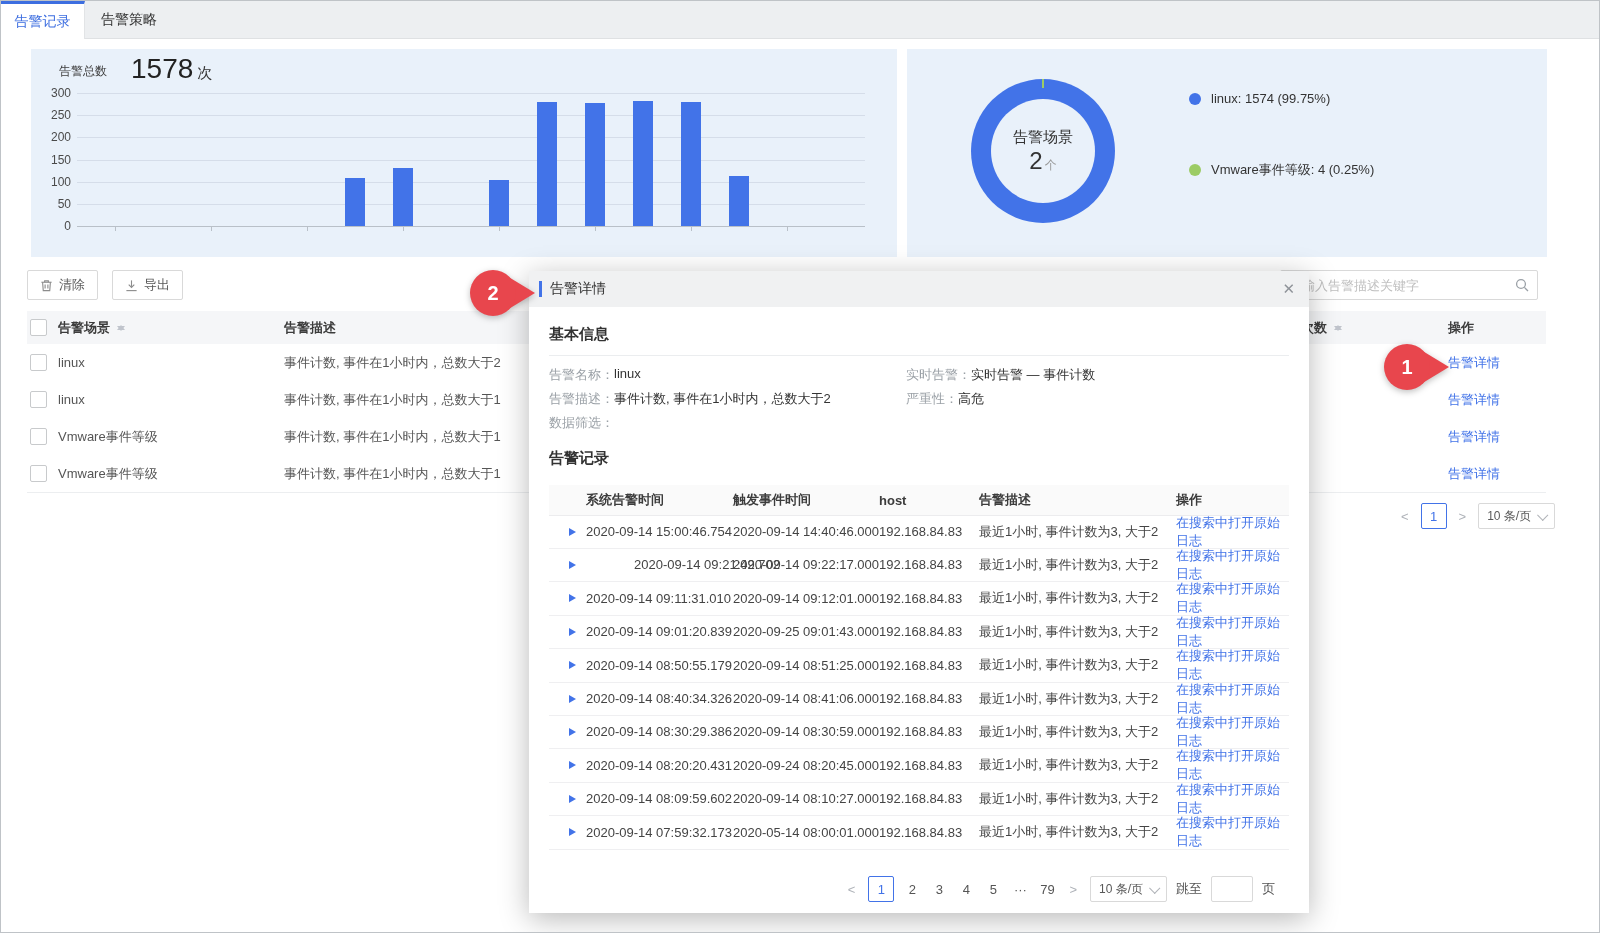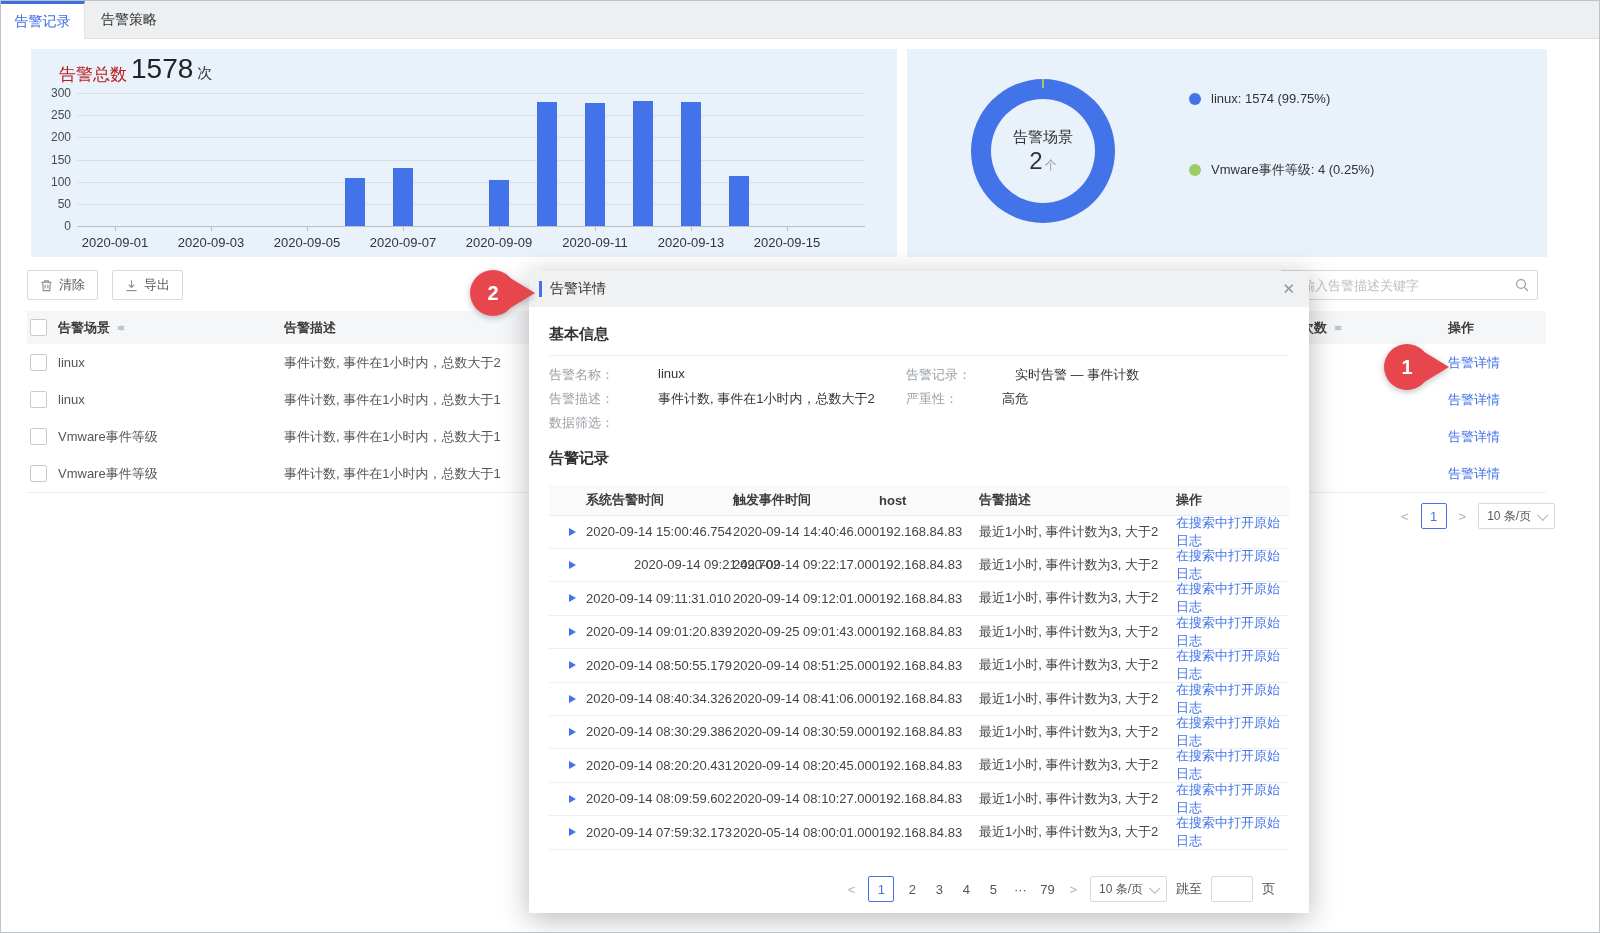"告警总数" .chart-title { color: #b91c1c -> #404040; font-size: 17px -> 12px }
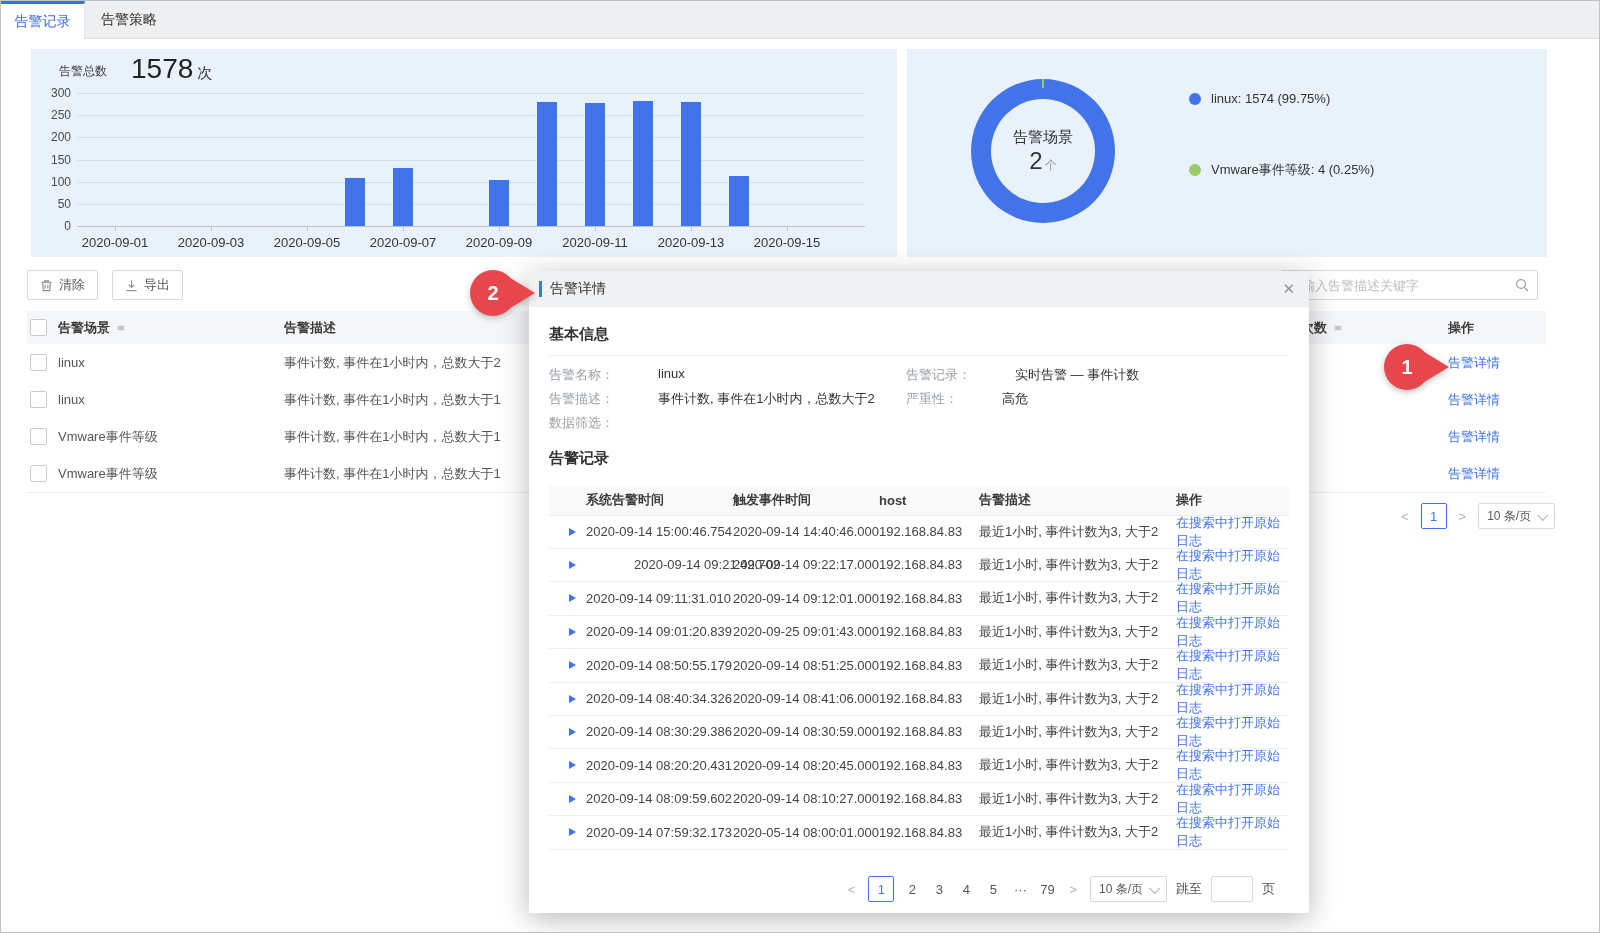"2020-09-01" div.abs { html: <div> <div>2020-09-01</div> <div>2020-09-03</div> <div>2020-09-05</div> <div>2020-09-07</div> <div>2020-09-09</div> <div>2020-09-11</div> <div>2020-09-13</div> <div>2020-09-15</div> </div> -> none }
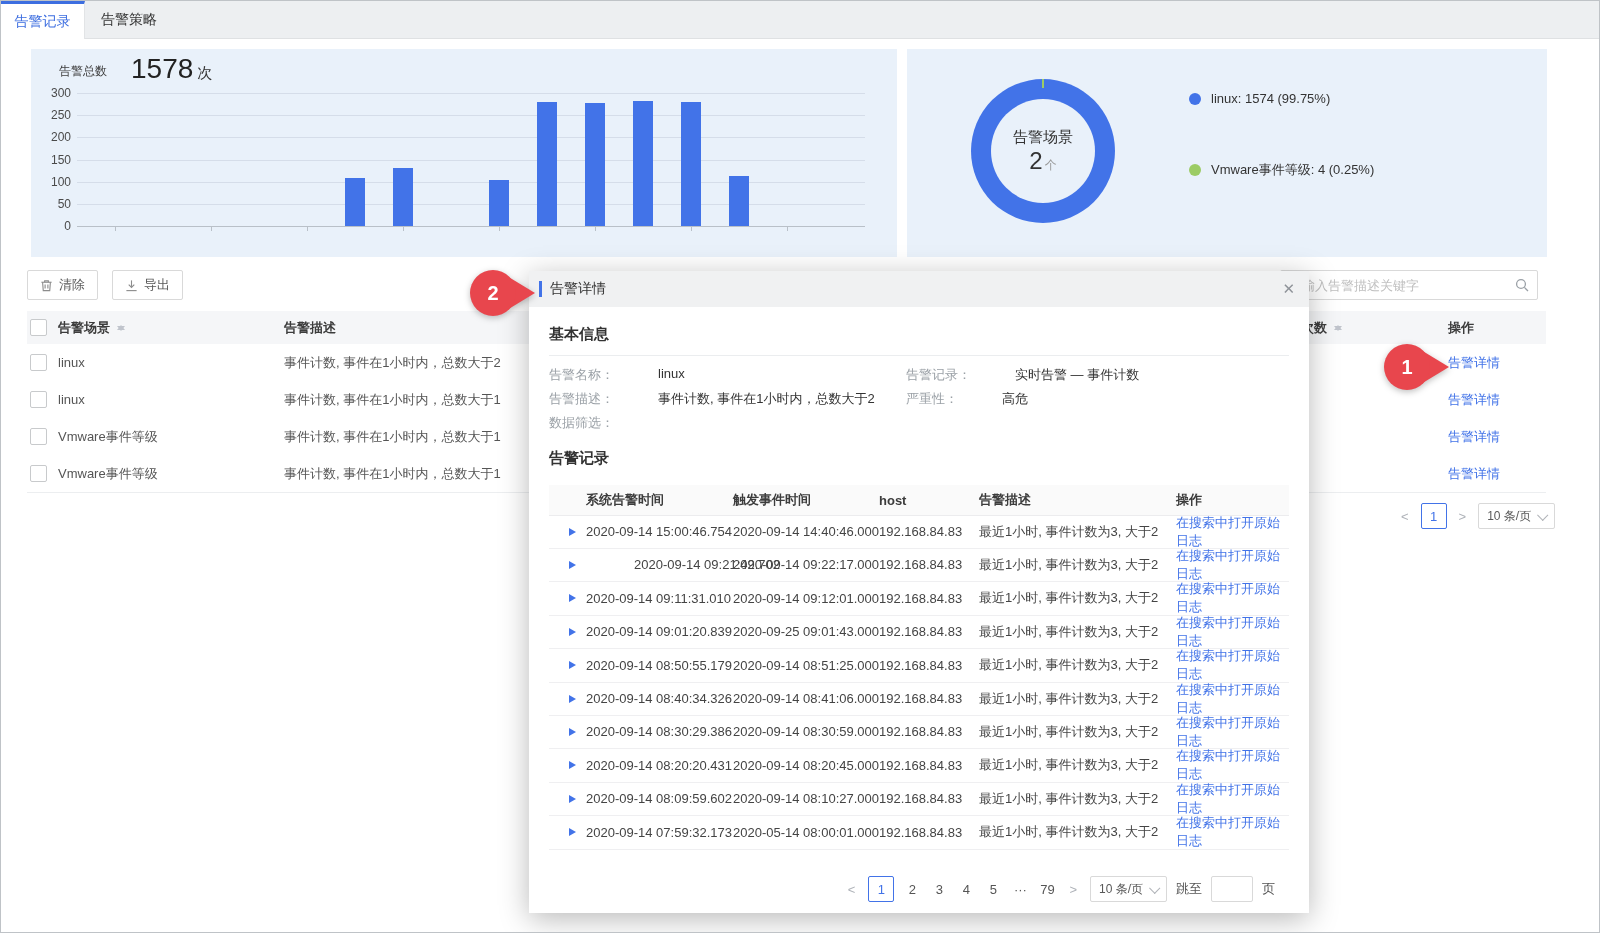"告警名称：" .inforow { gap: 44px -> none }
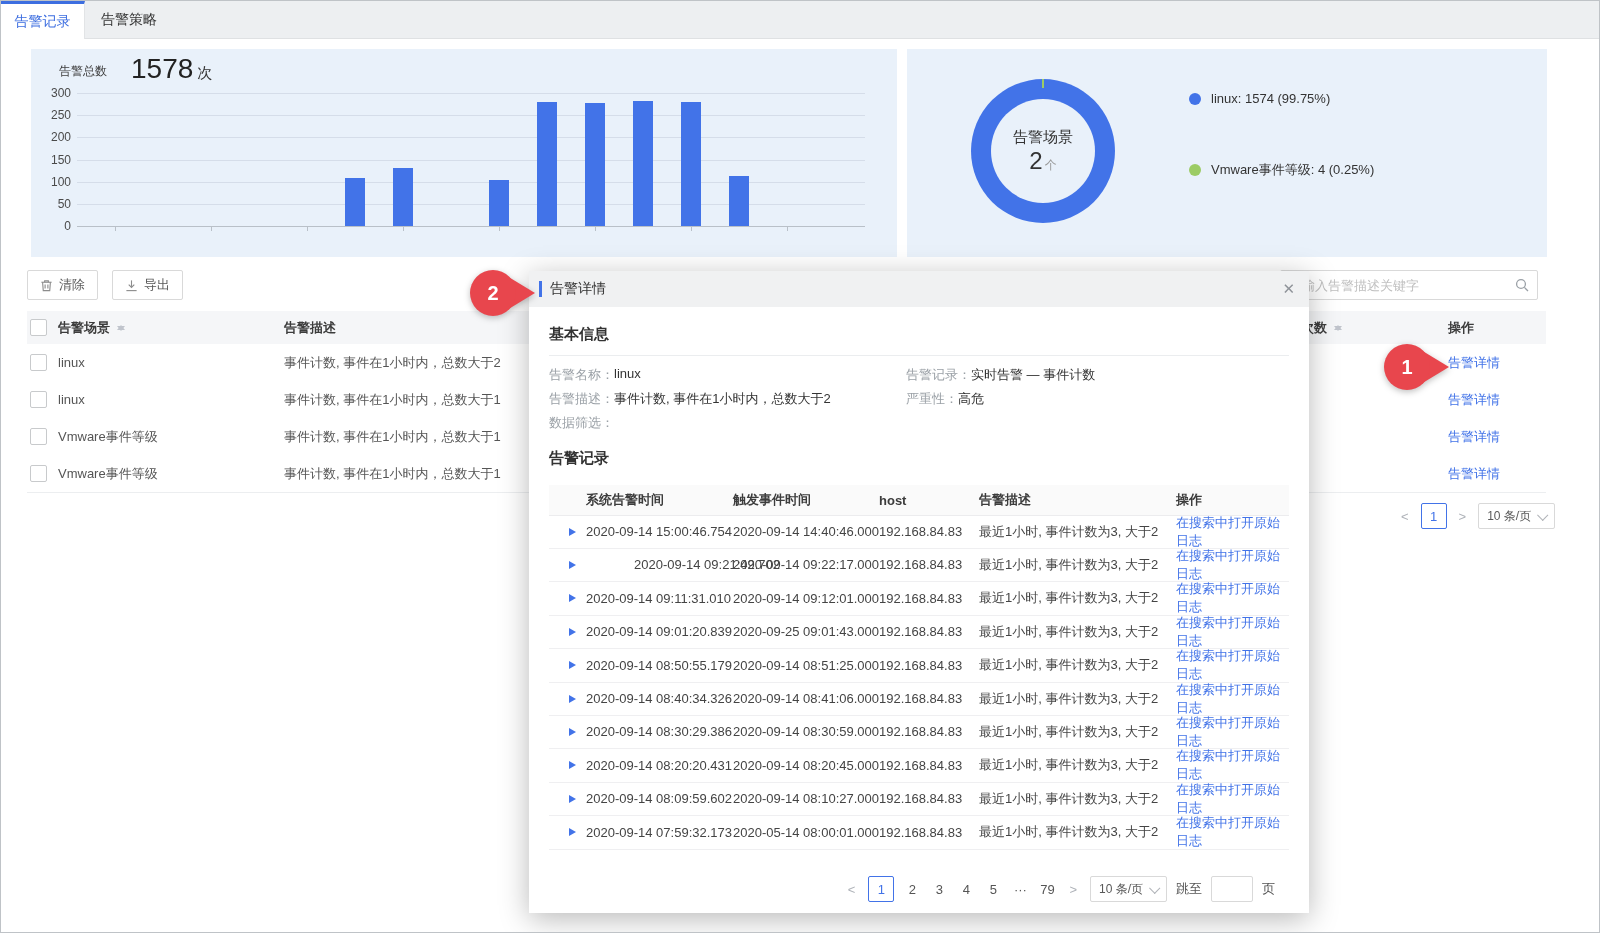"告警记录：" span.ilabel { text: 告警记录 -> 实时告警 }
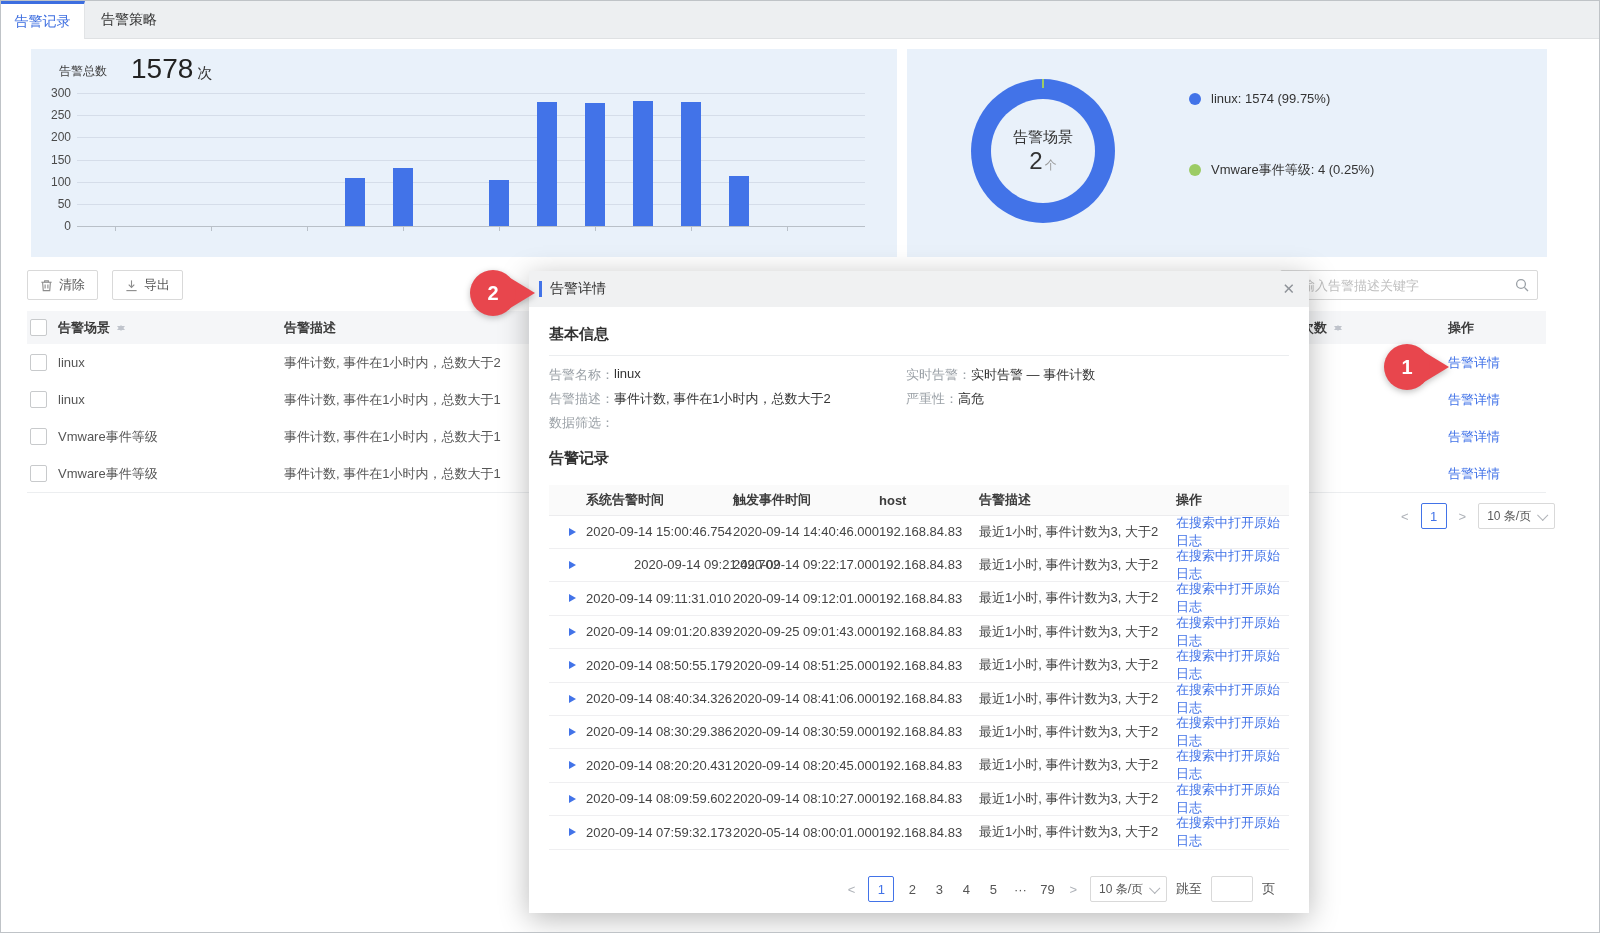"2020-09-14 08:20:45.000" div.m-cell { text: 2020-09-14 -> 2020-09-24 }
